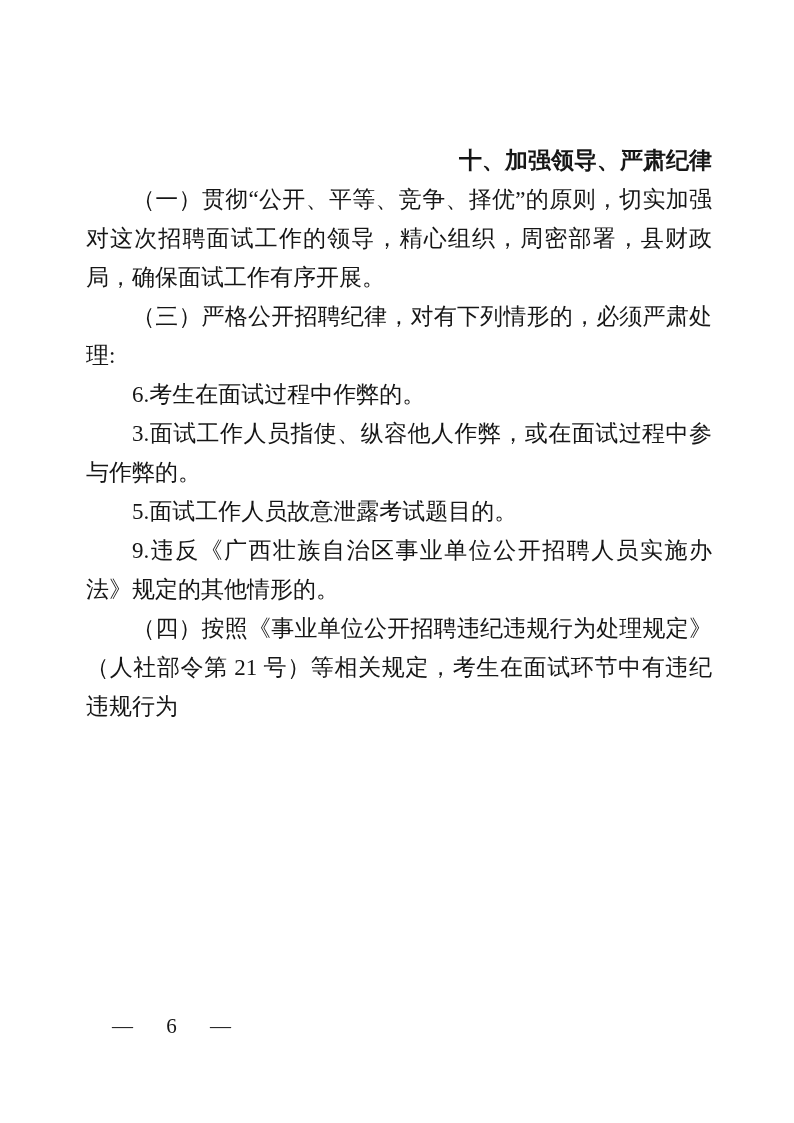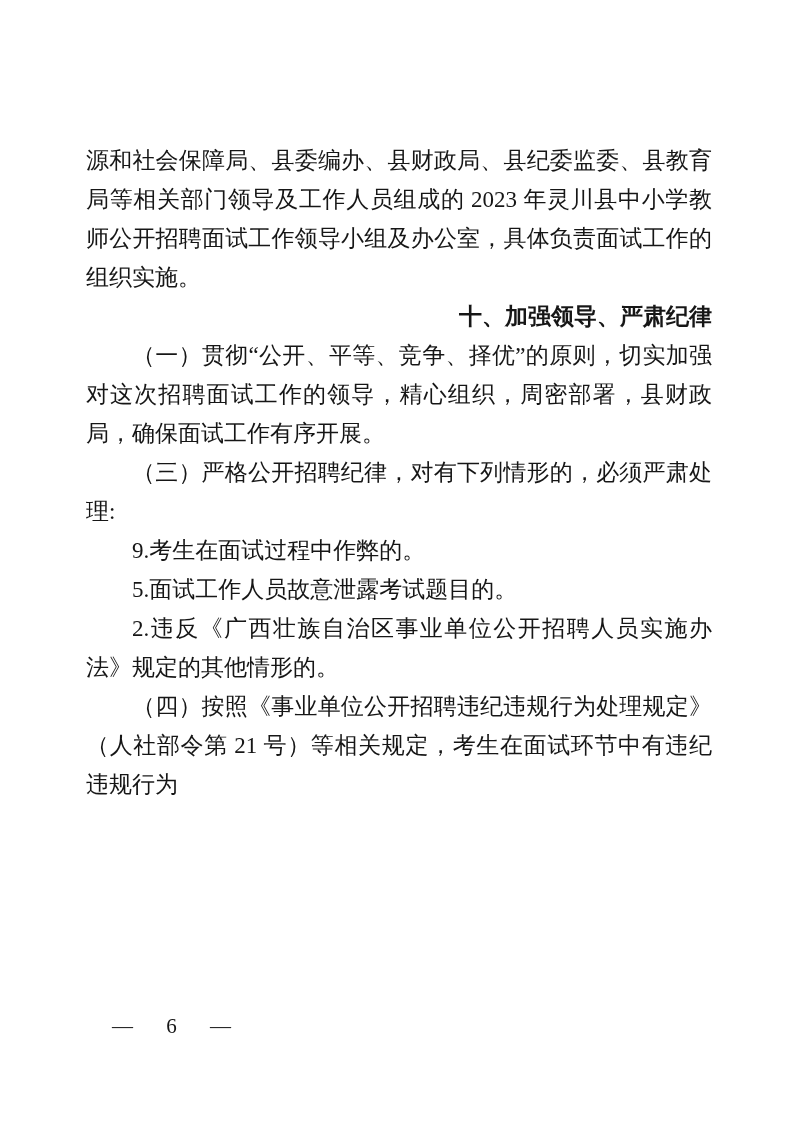"源和社会保障局、县委编办、县财政局、县纪委监委、县教育局等相关部门领导及工作人员" p.continuation { html: <p>源和社会保障局、县委编办、县财政局、县纪委监委、县教育局等相关部门领导及工作人员组成的 2023 年灵川县中小学教师公开招聘面试工作领导小组及办公室，具体负责面试工作的组织实施。</p> -> none }
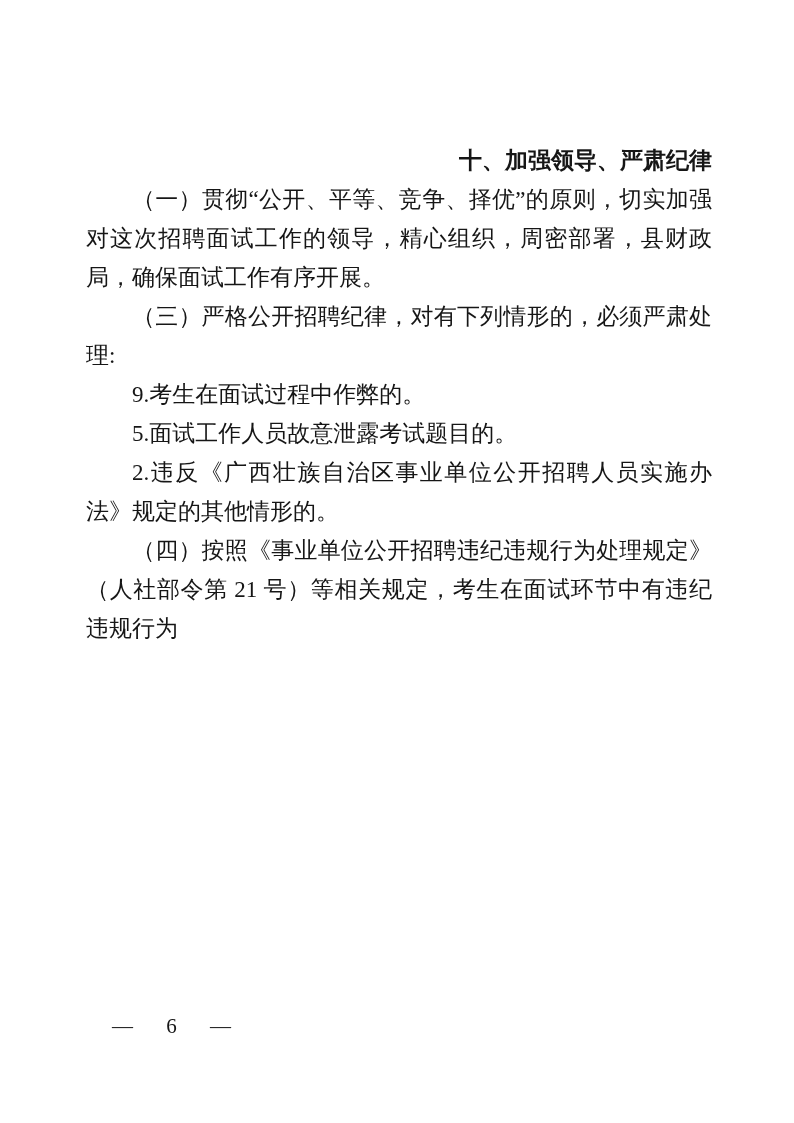"9.考生在面试过程中作弊的。" p.body { text: 9 -> 6 }
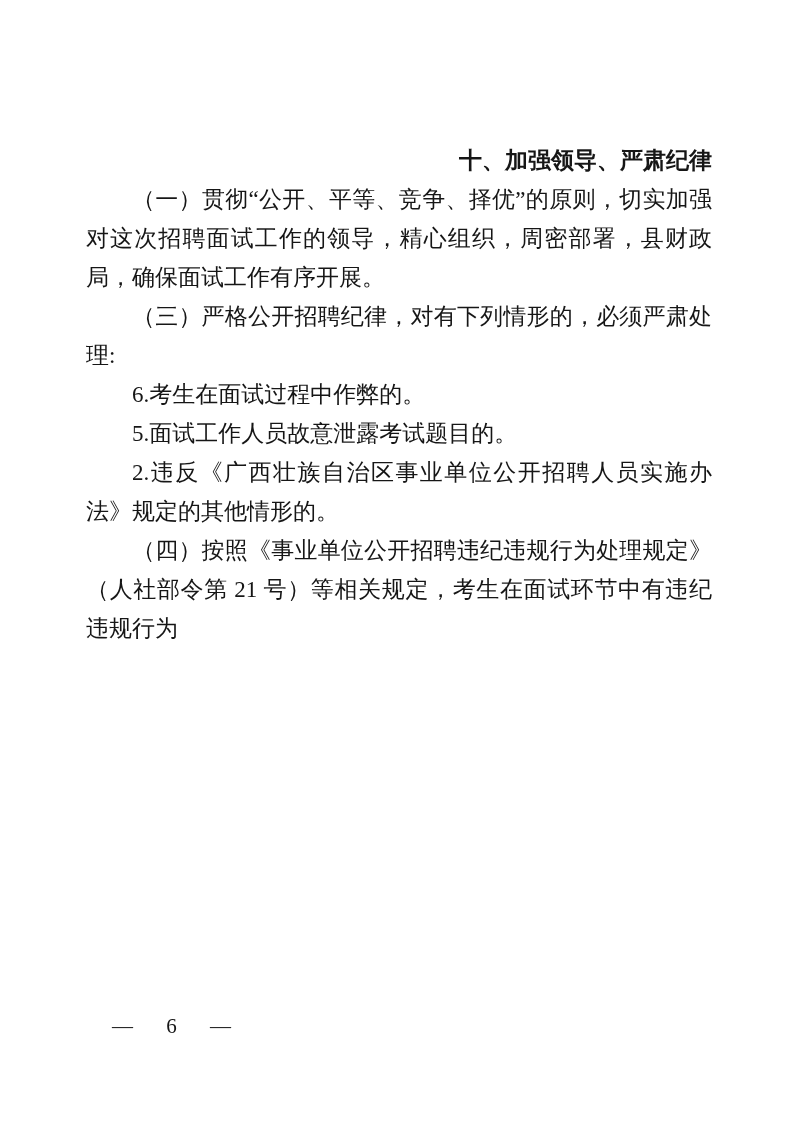"3.面试工作人员指使、纵容他人作弊，或在面试过程中参与作弊的。" p.body { html: none -> <p>3.面试工作人员指使、纵容他人作弊，或在面试过程中参与作弊的。</p> }
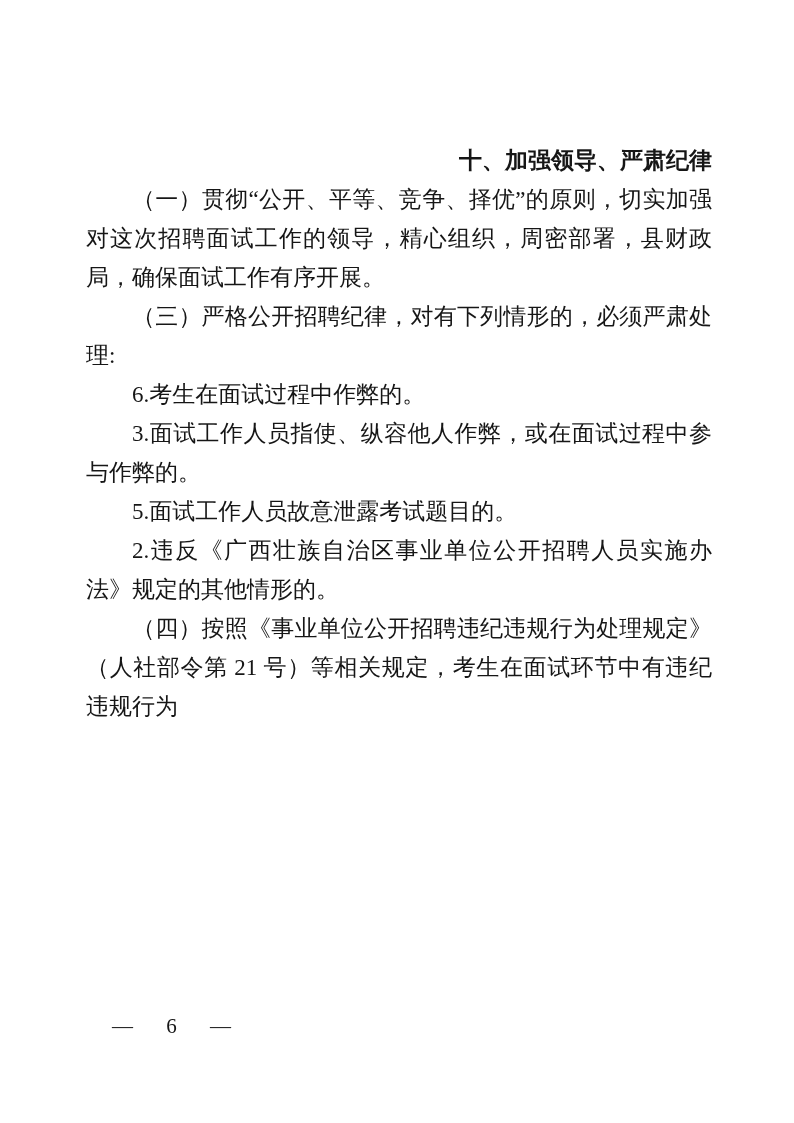"2.违反《广西壮族自治区事业单位公开招聘人员实施办法》规定的其他情形的。" p.body { text: 2 -> 9 }
